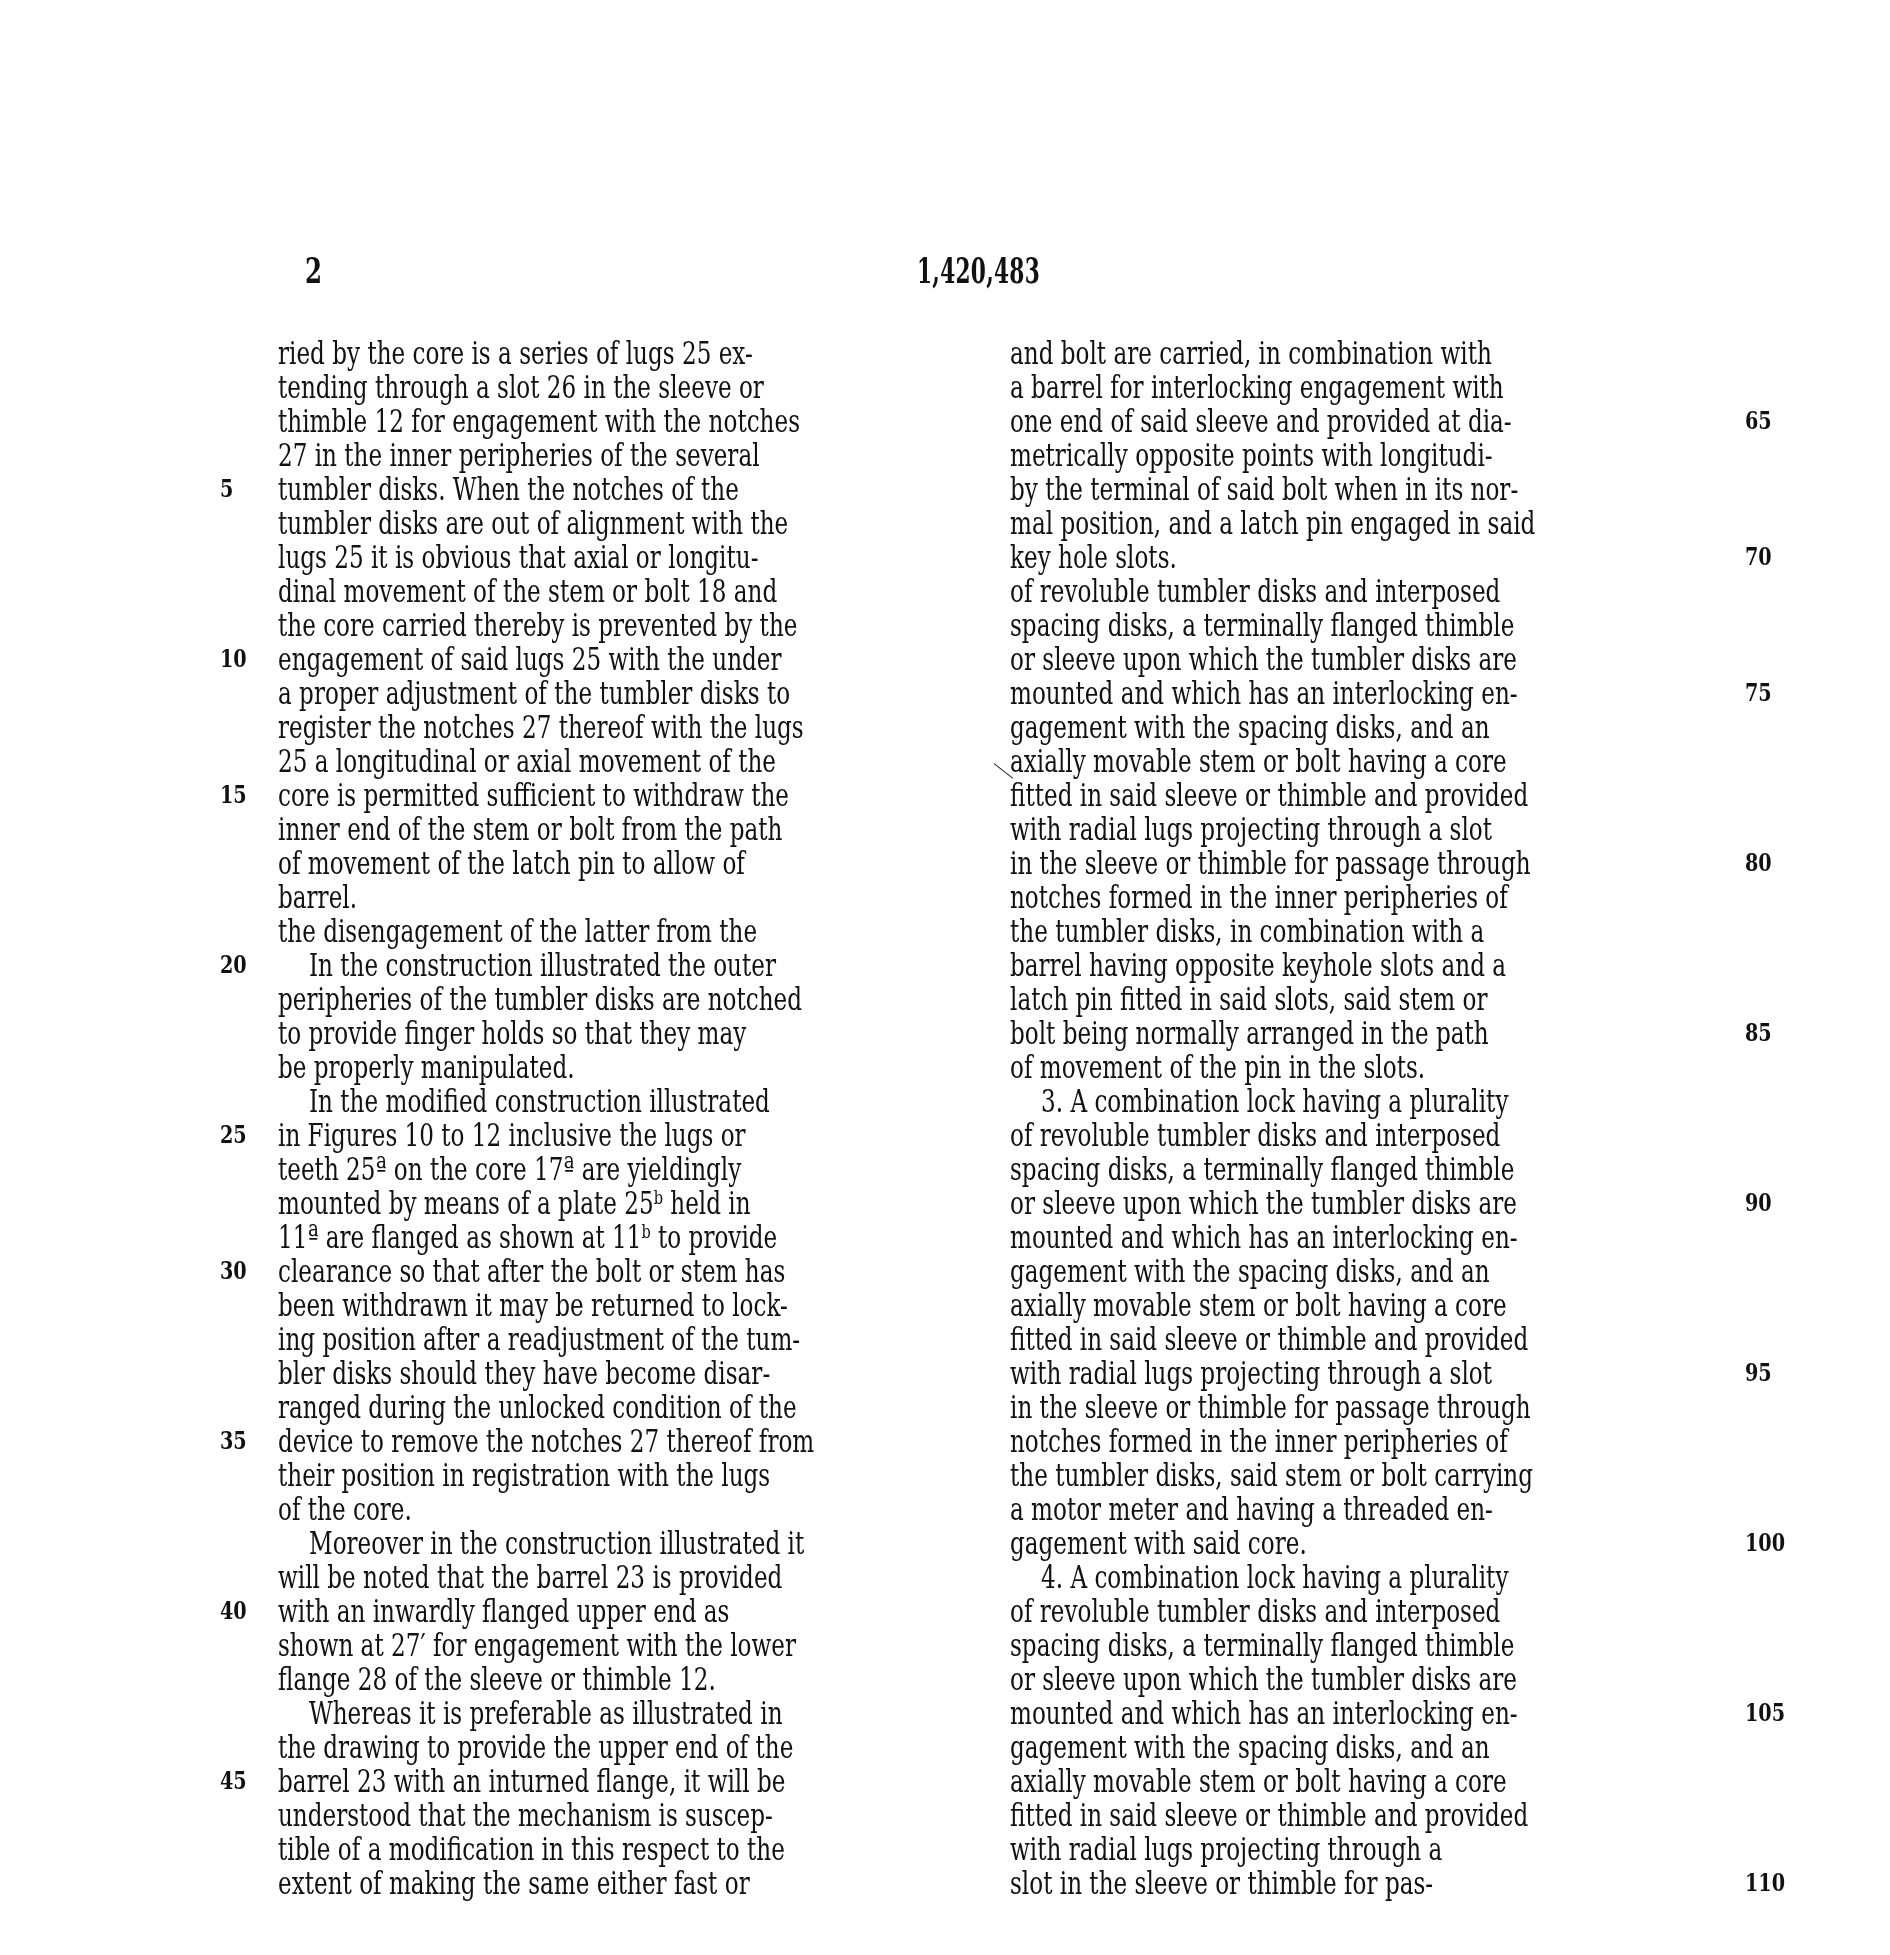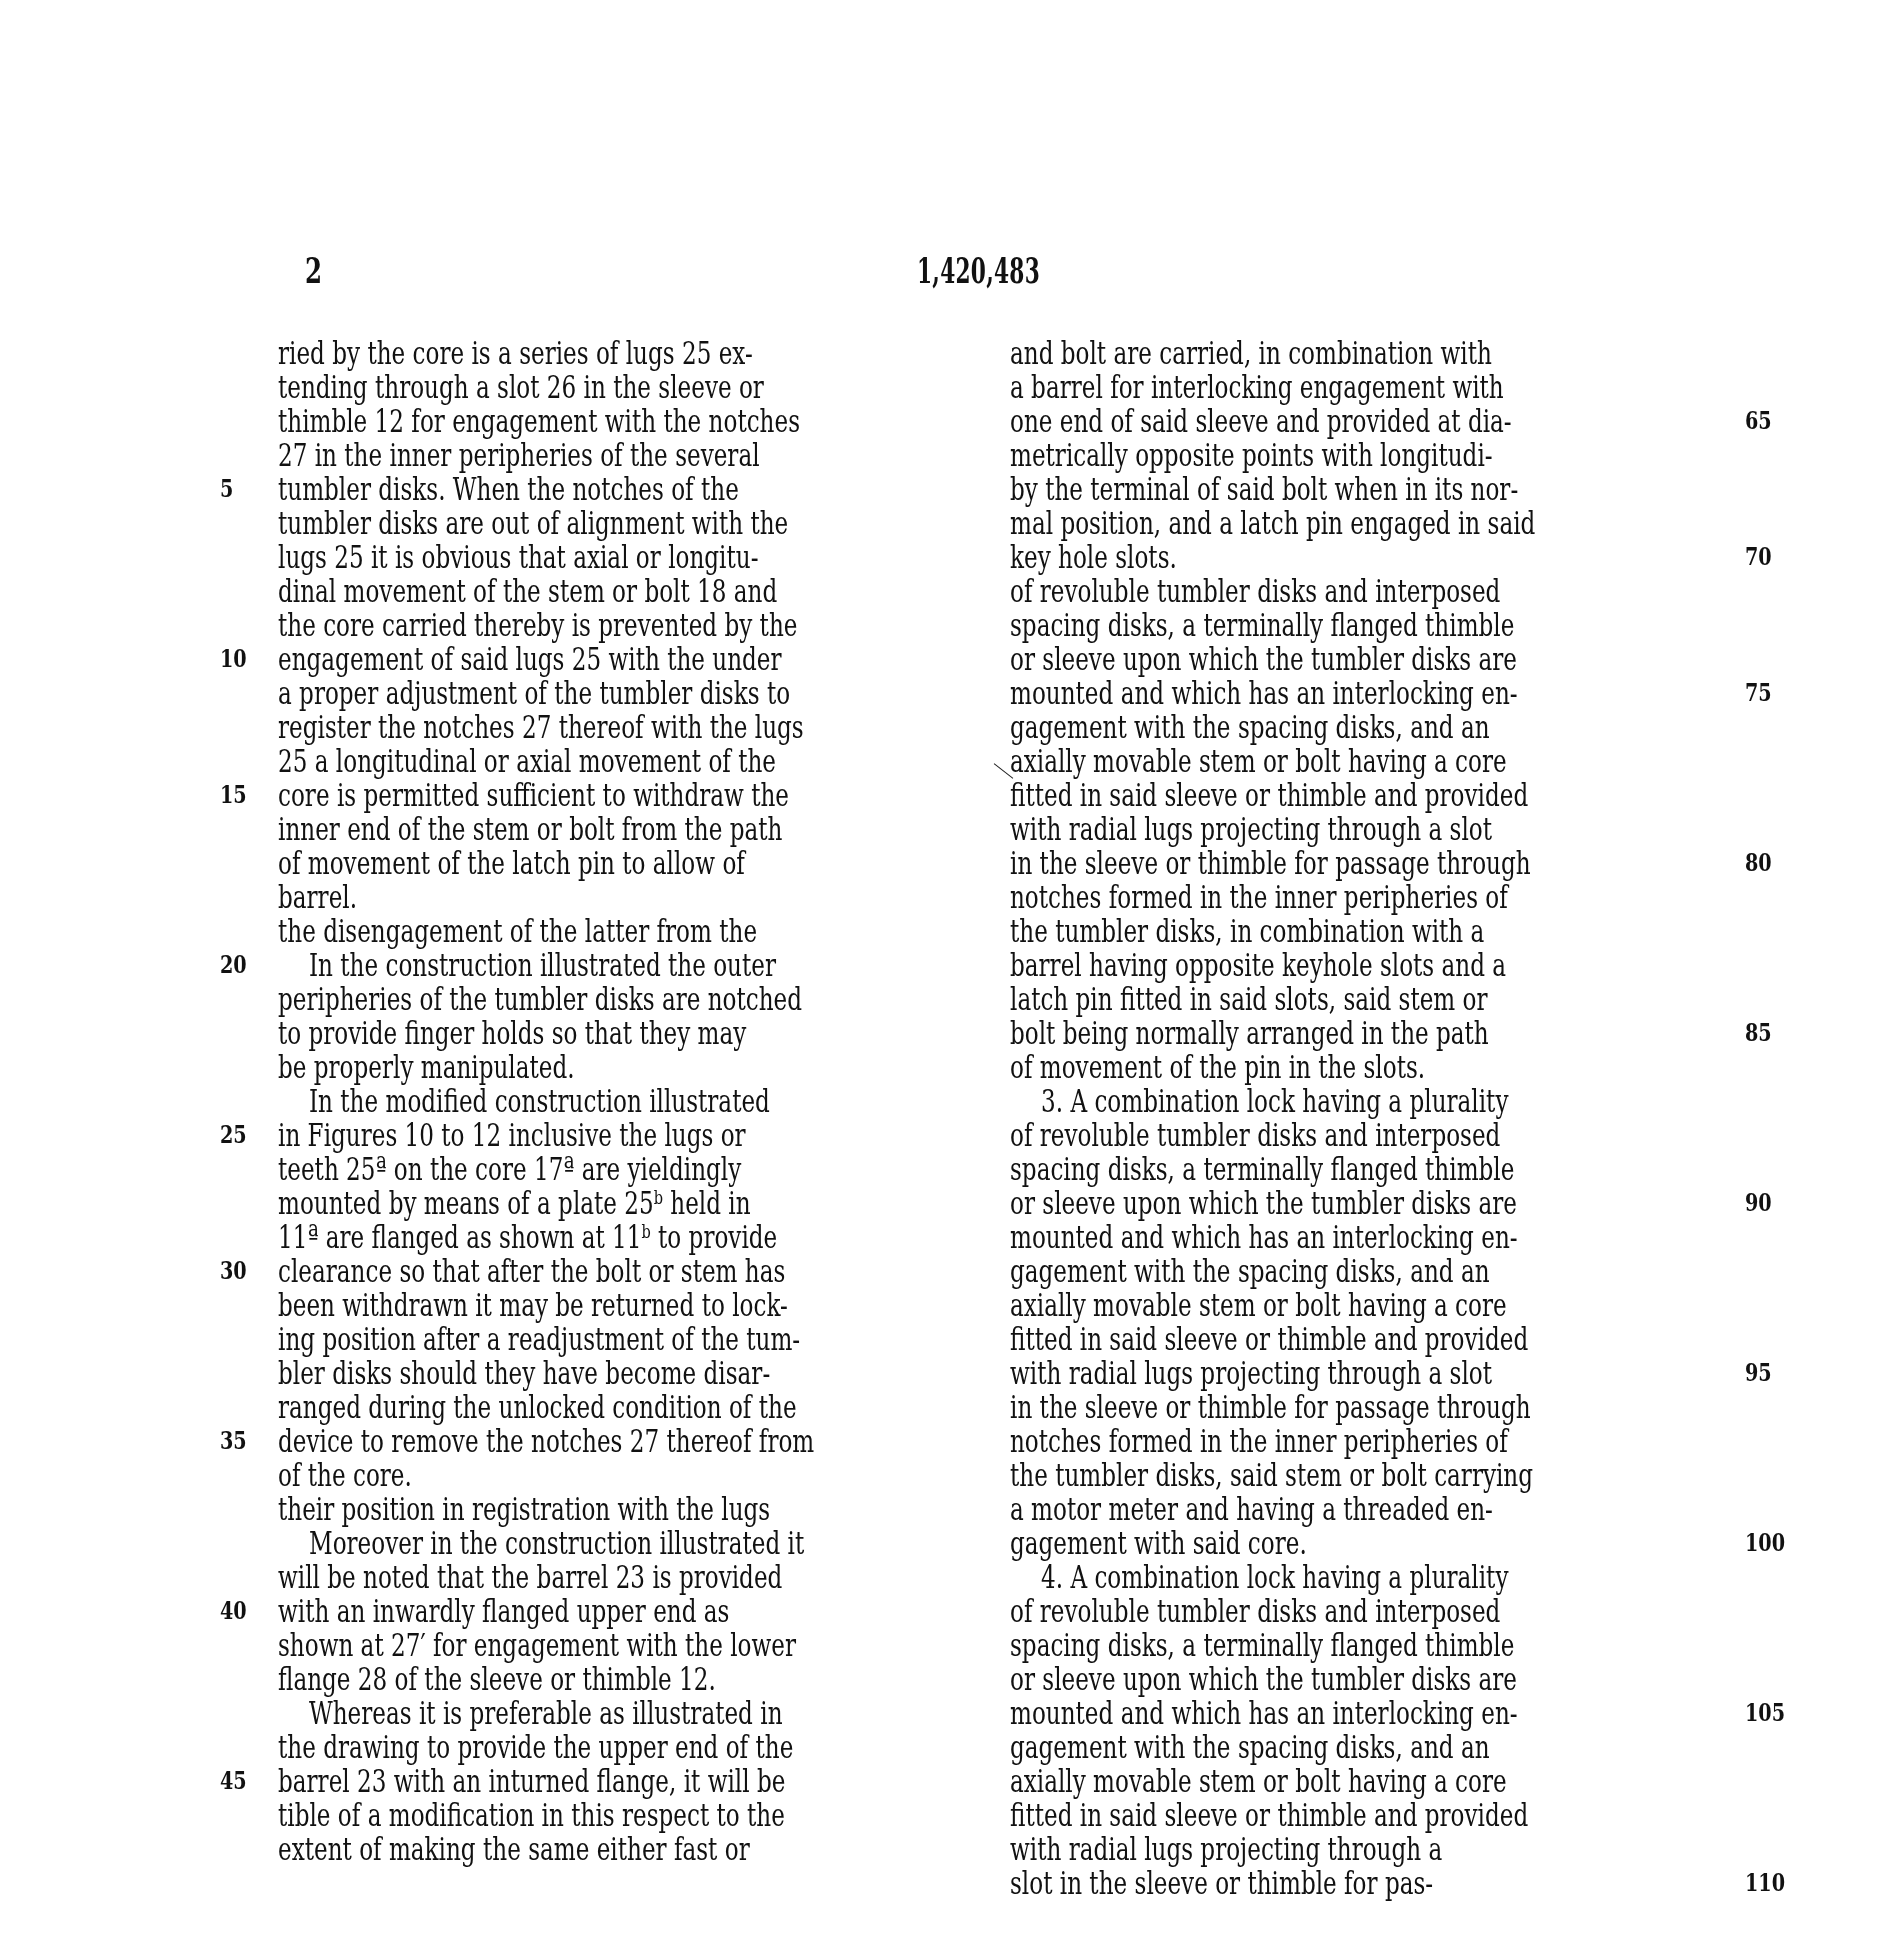"of the core." div.line { order: before "their position in registration with" -> after "their position in registration with" }
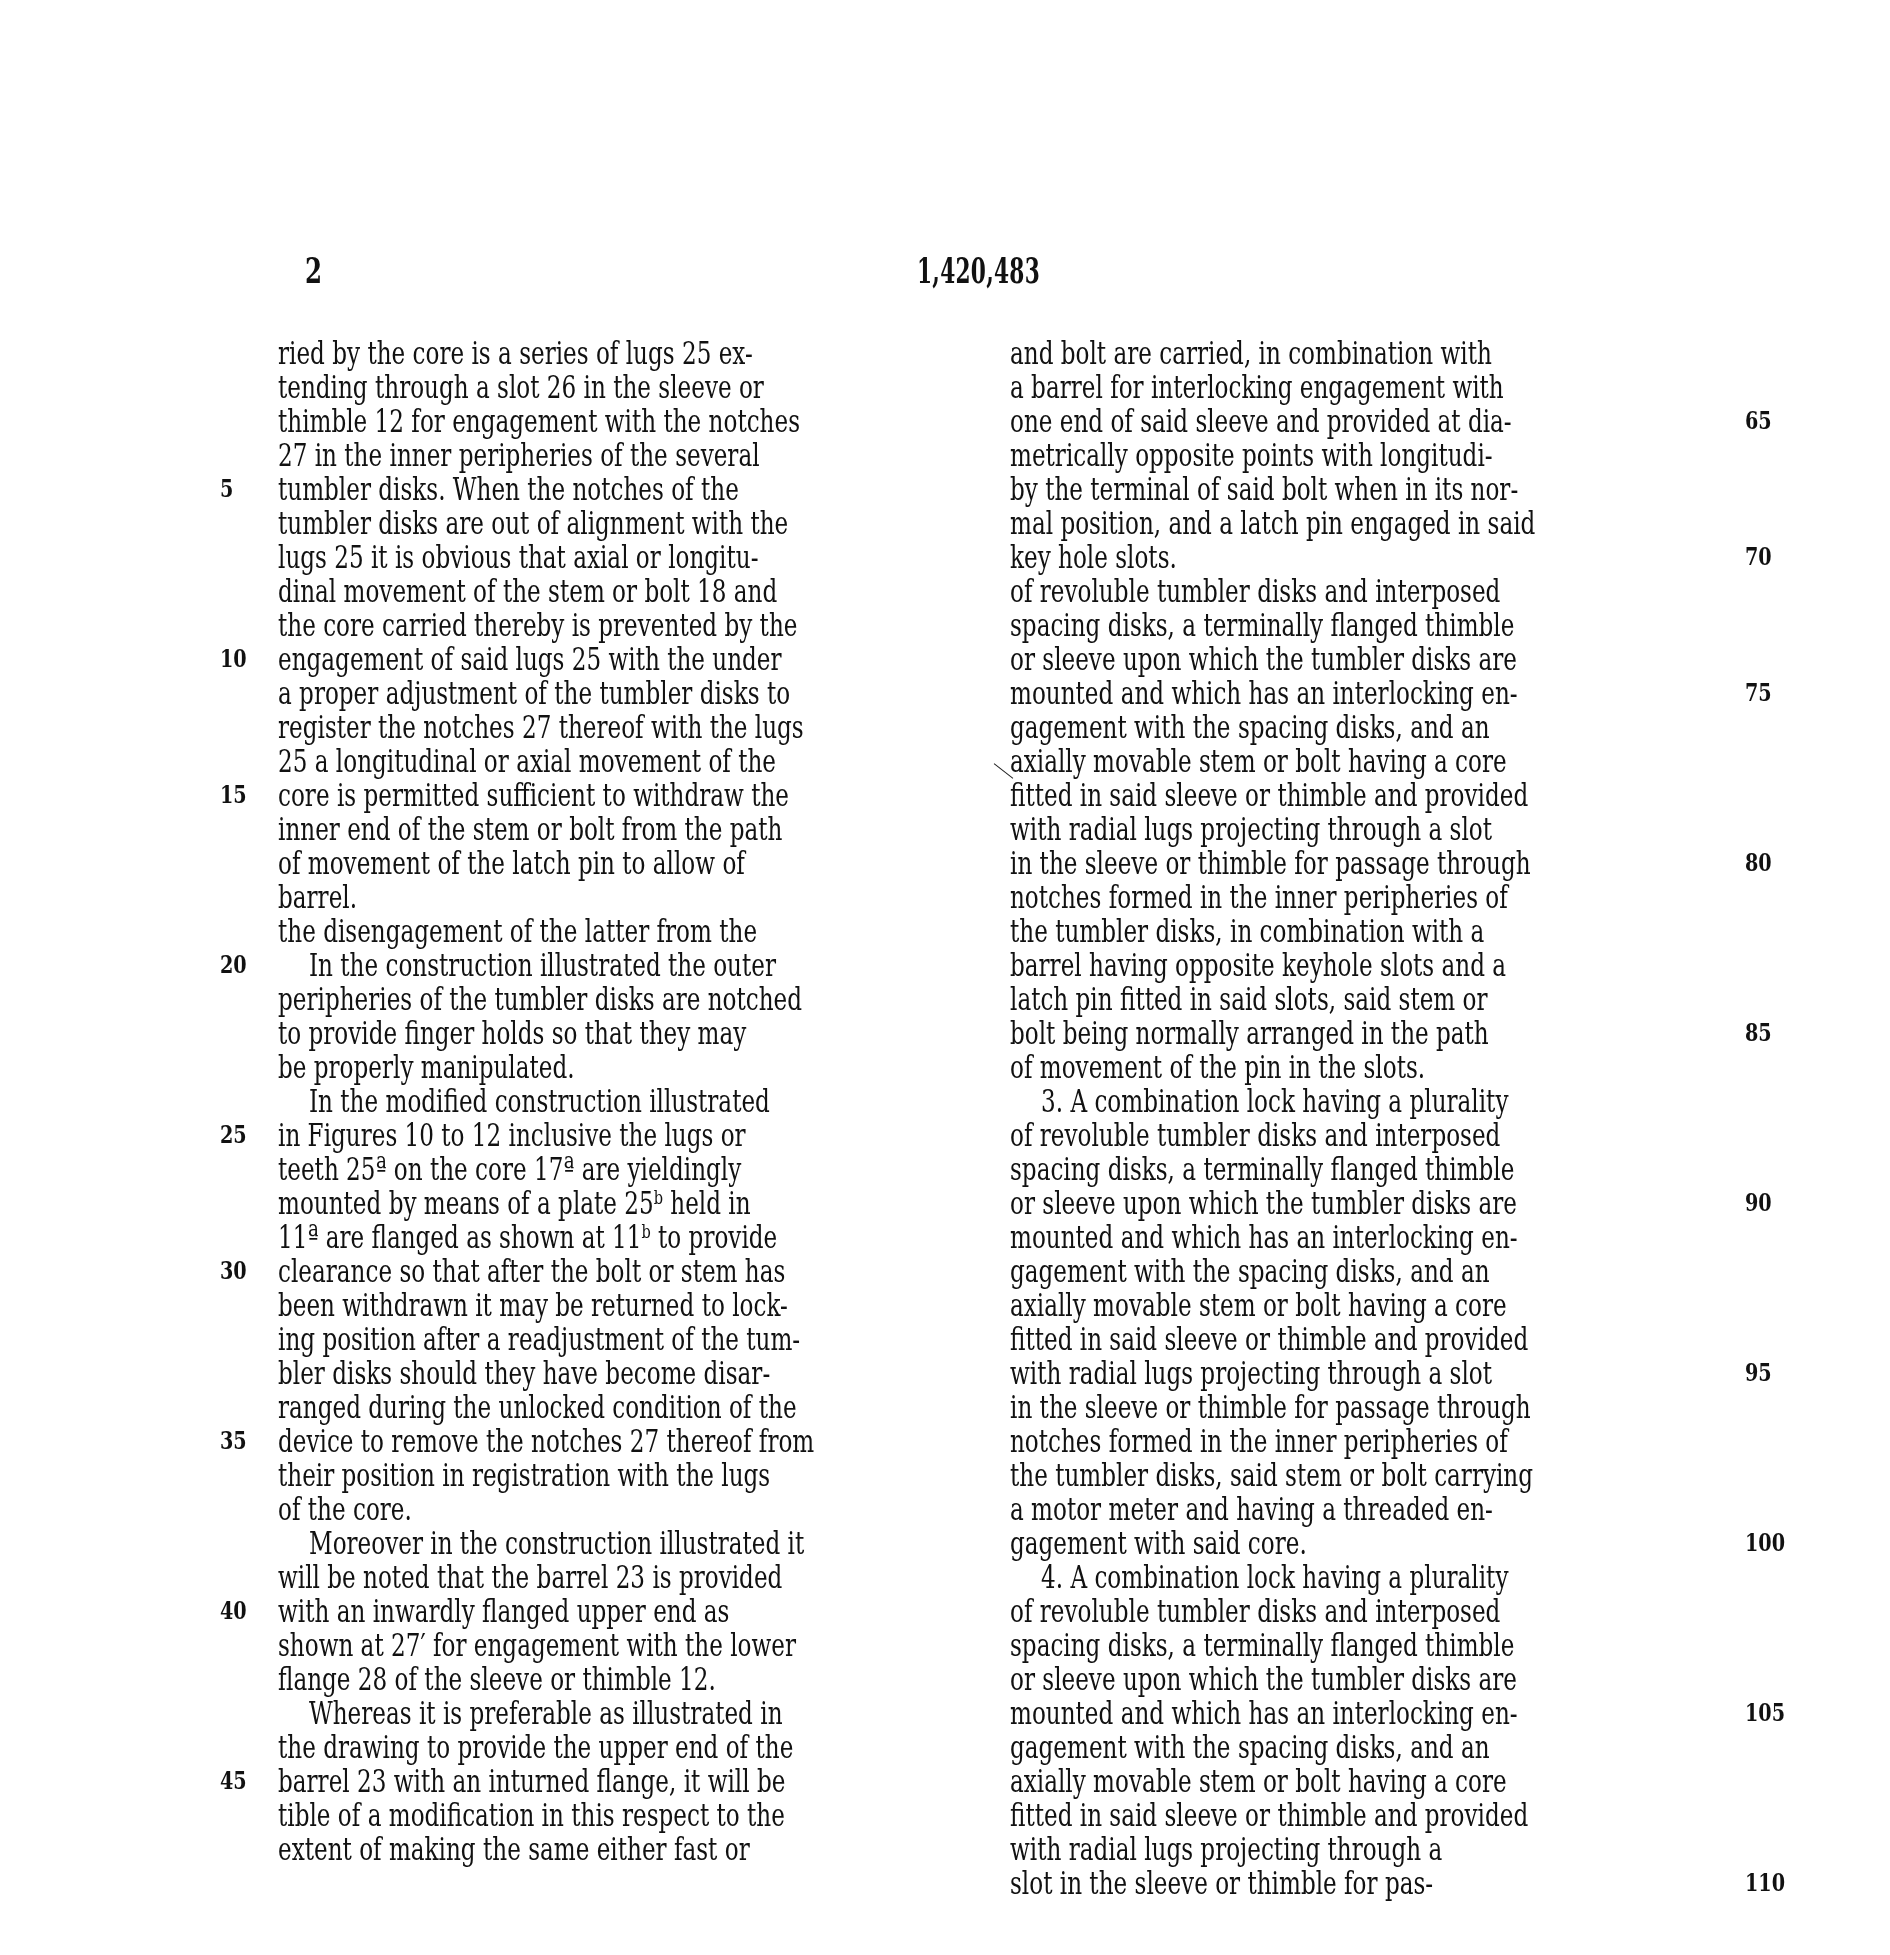"understood that the mechanism is" div.line { html: none -> <div><span>understood that the mechanism is suscep-</span></div> }
